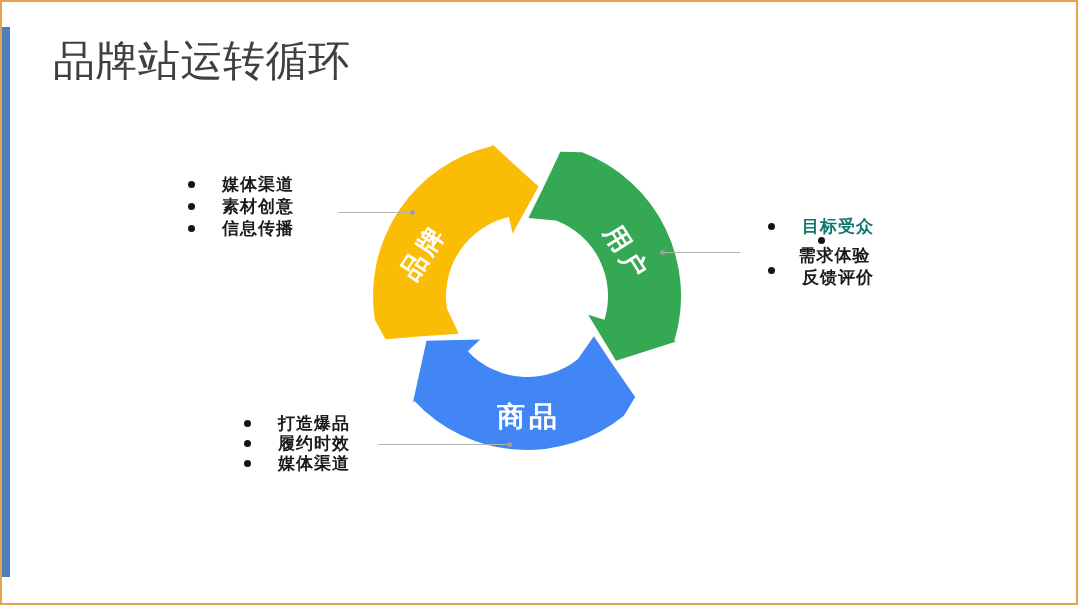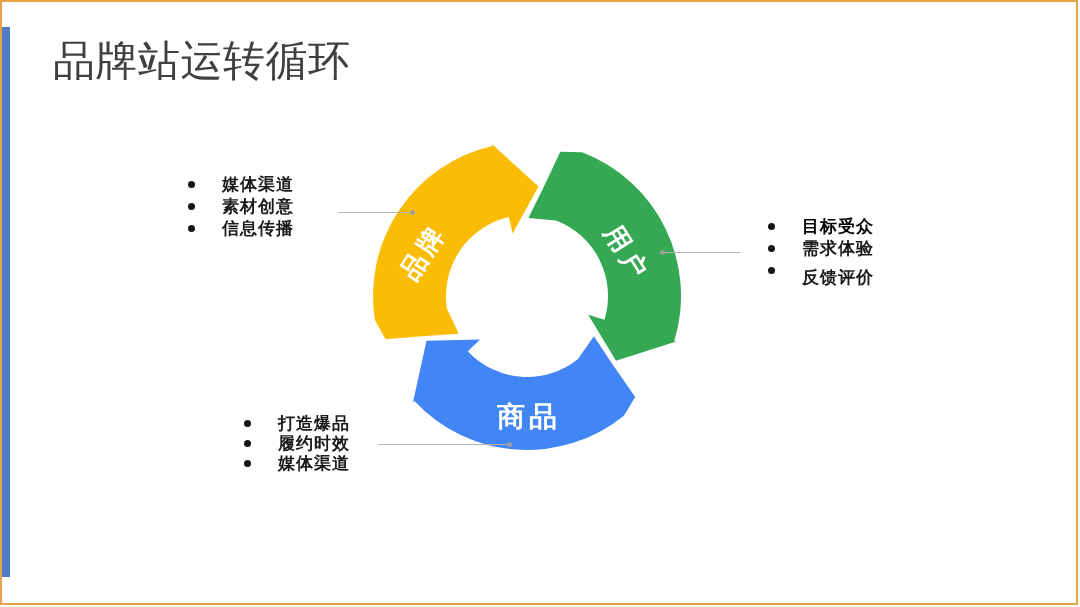"目标受众" span.bullet-text { color: #000000 -> #0f766e }
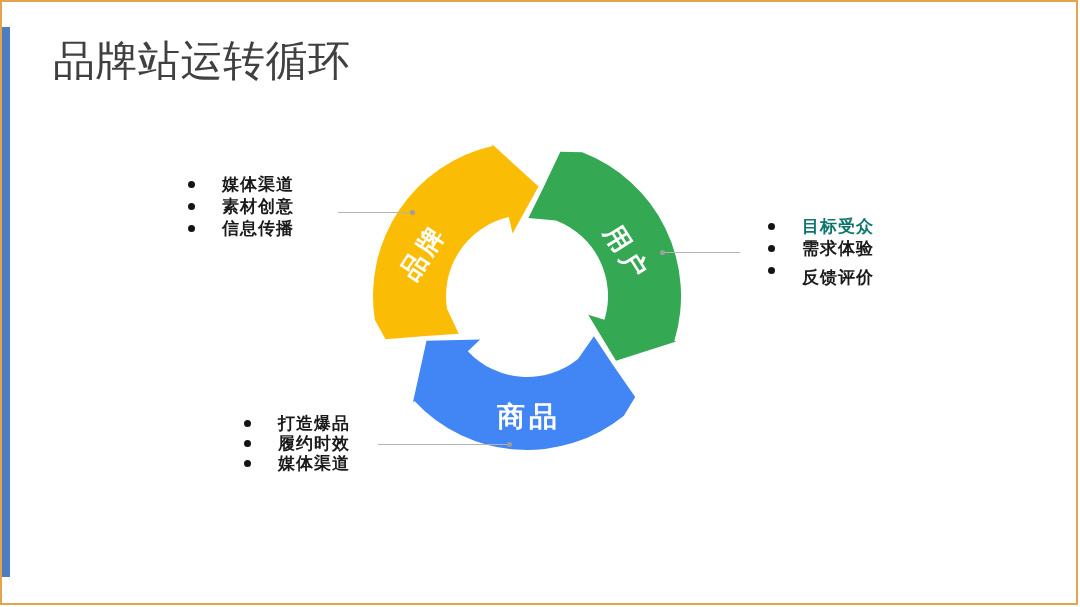"需求体验" li { flex-direction: none -> column }
